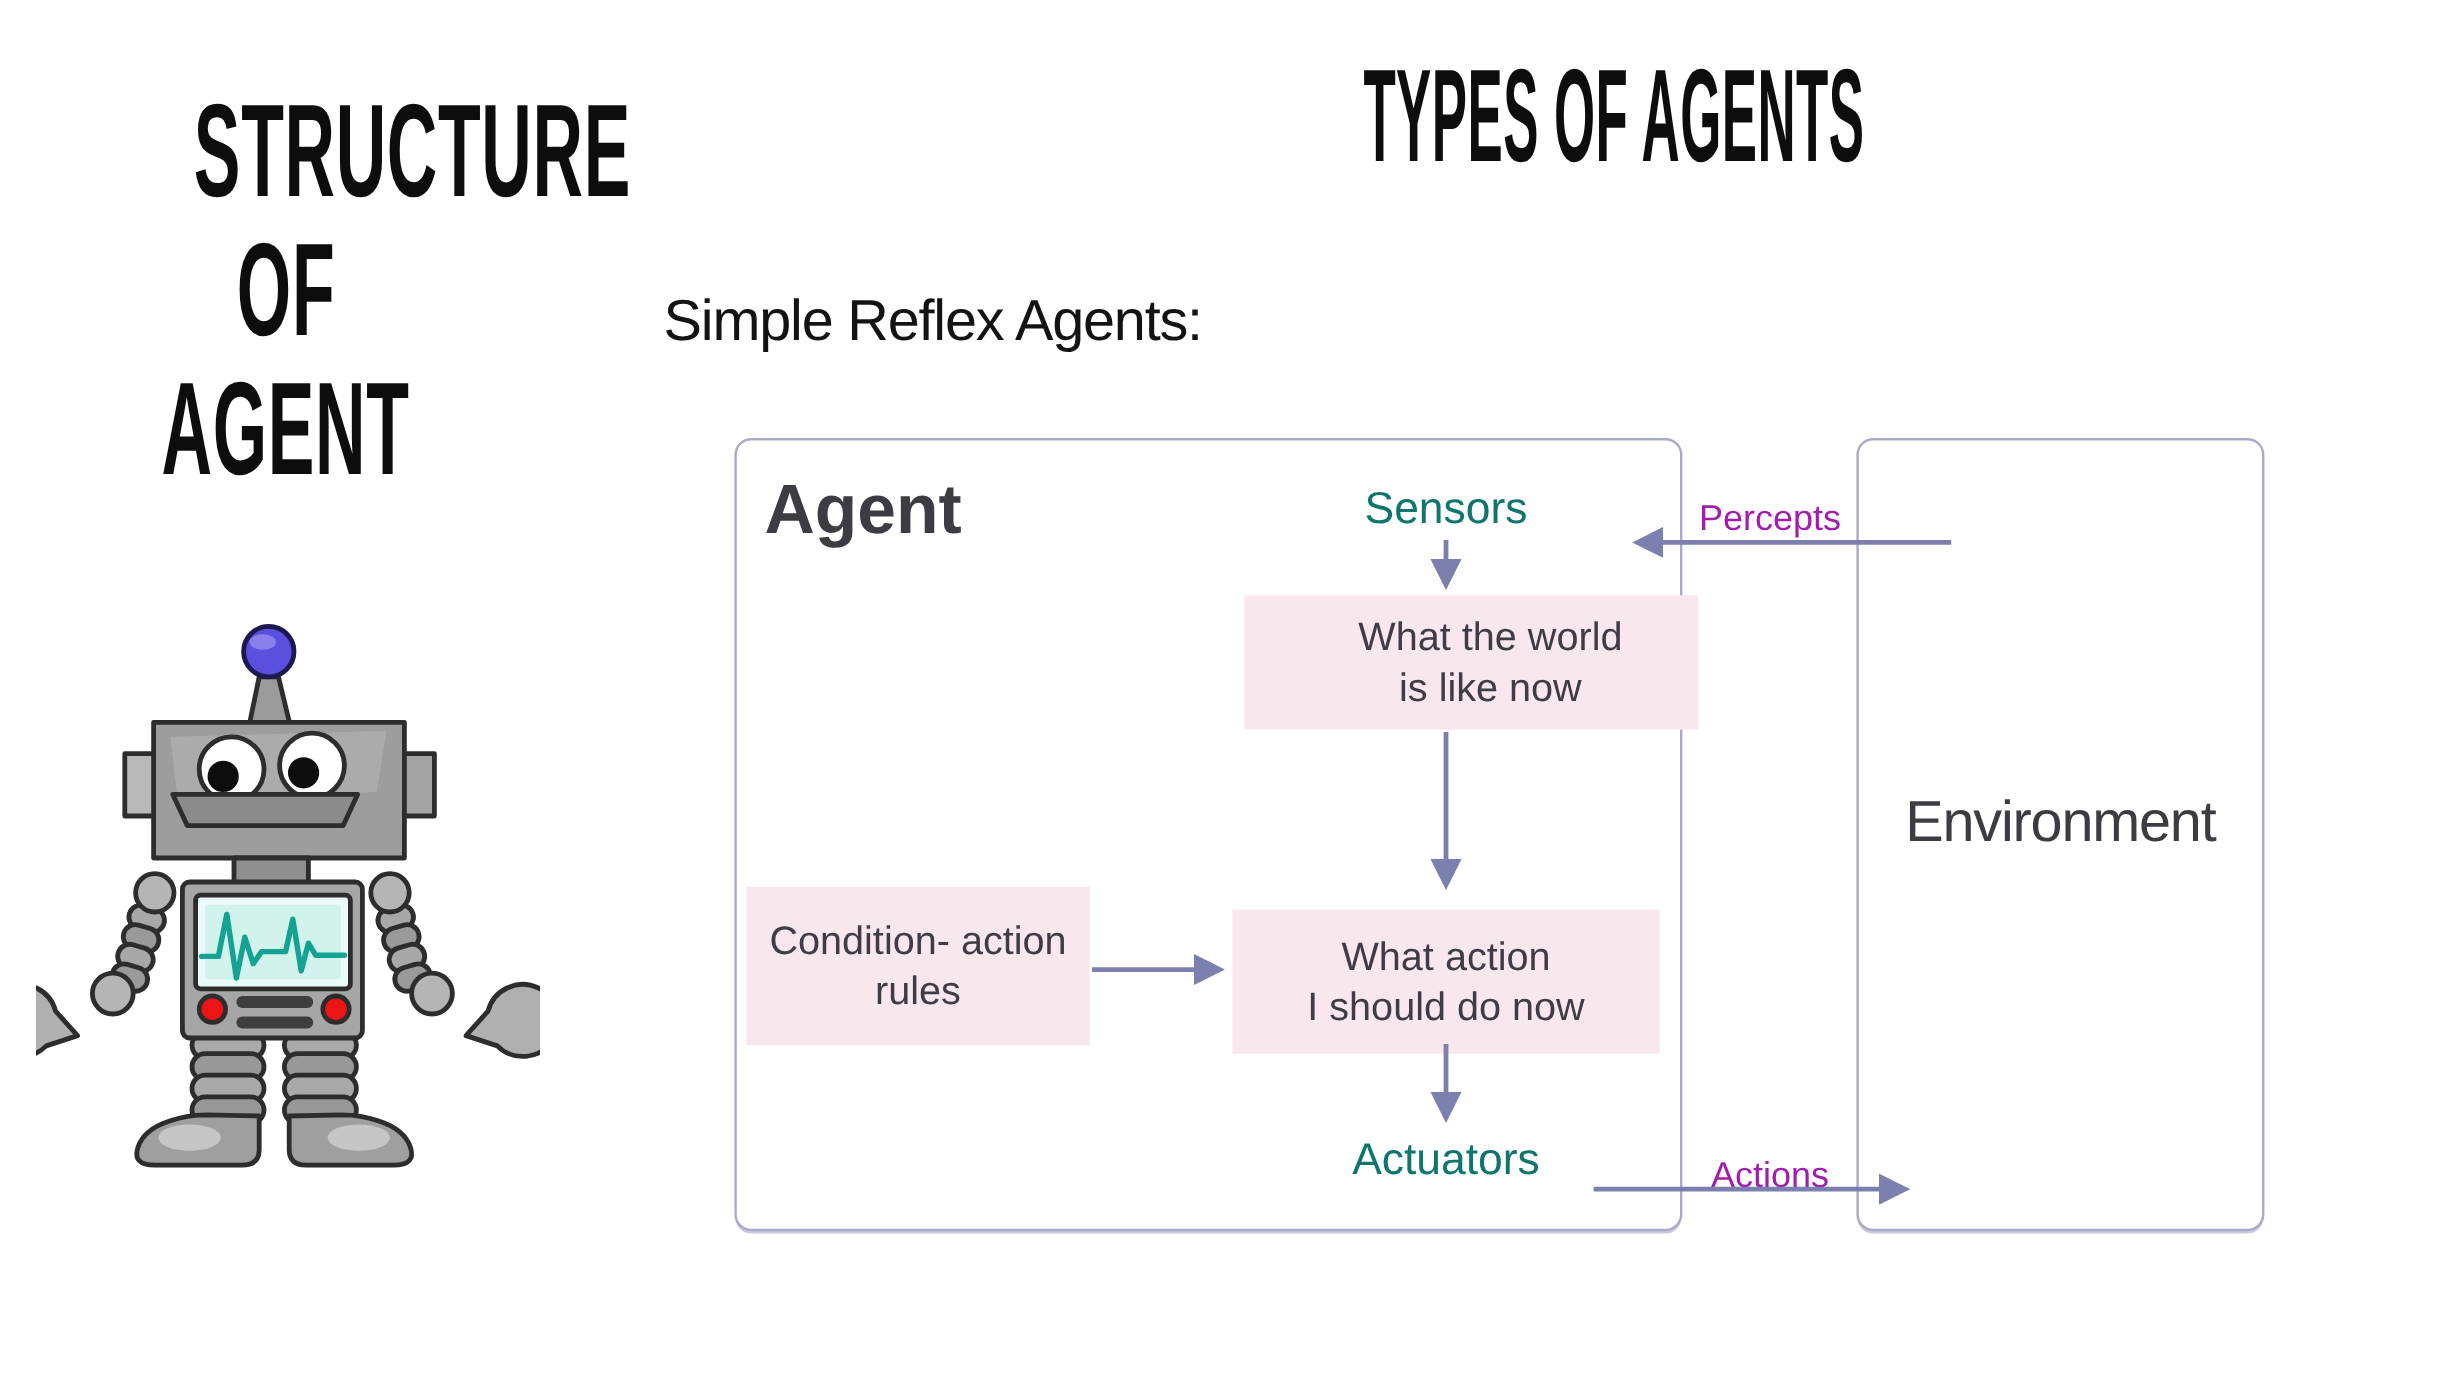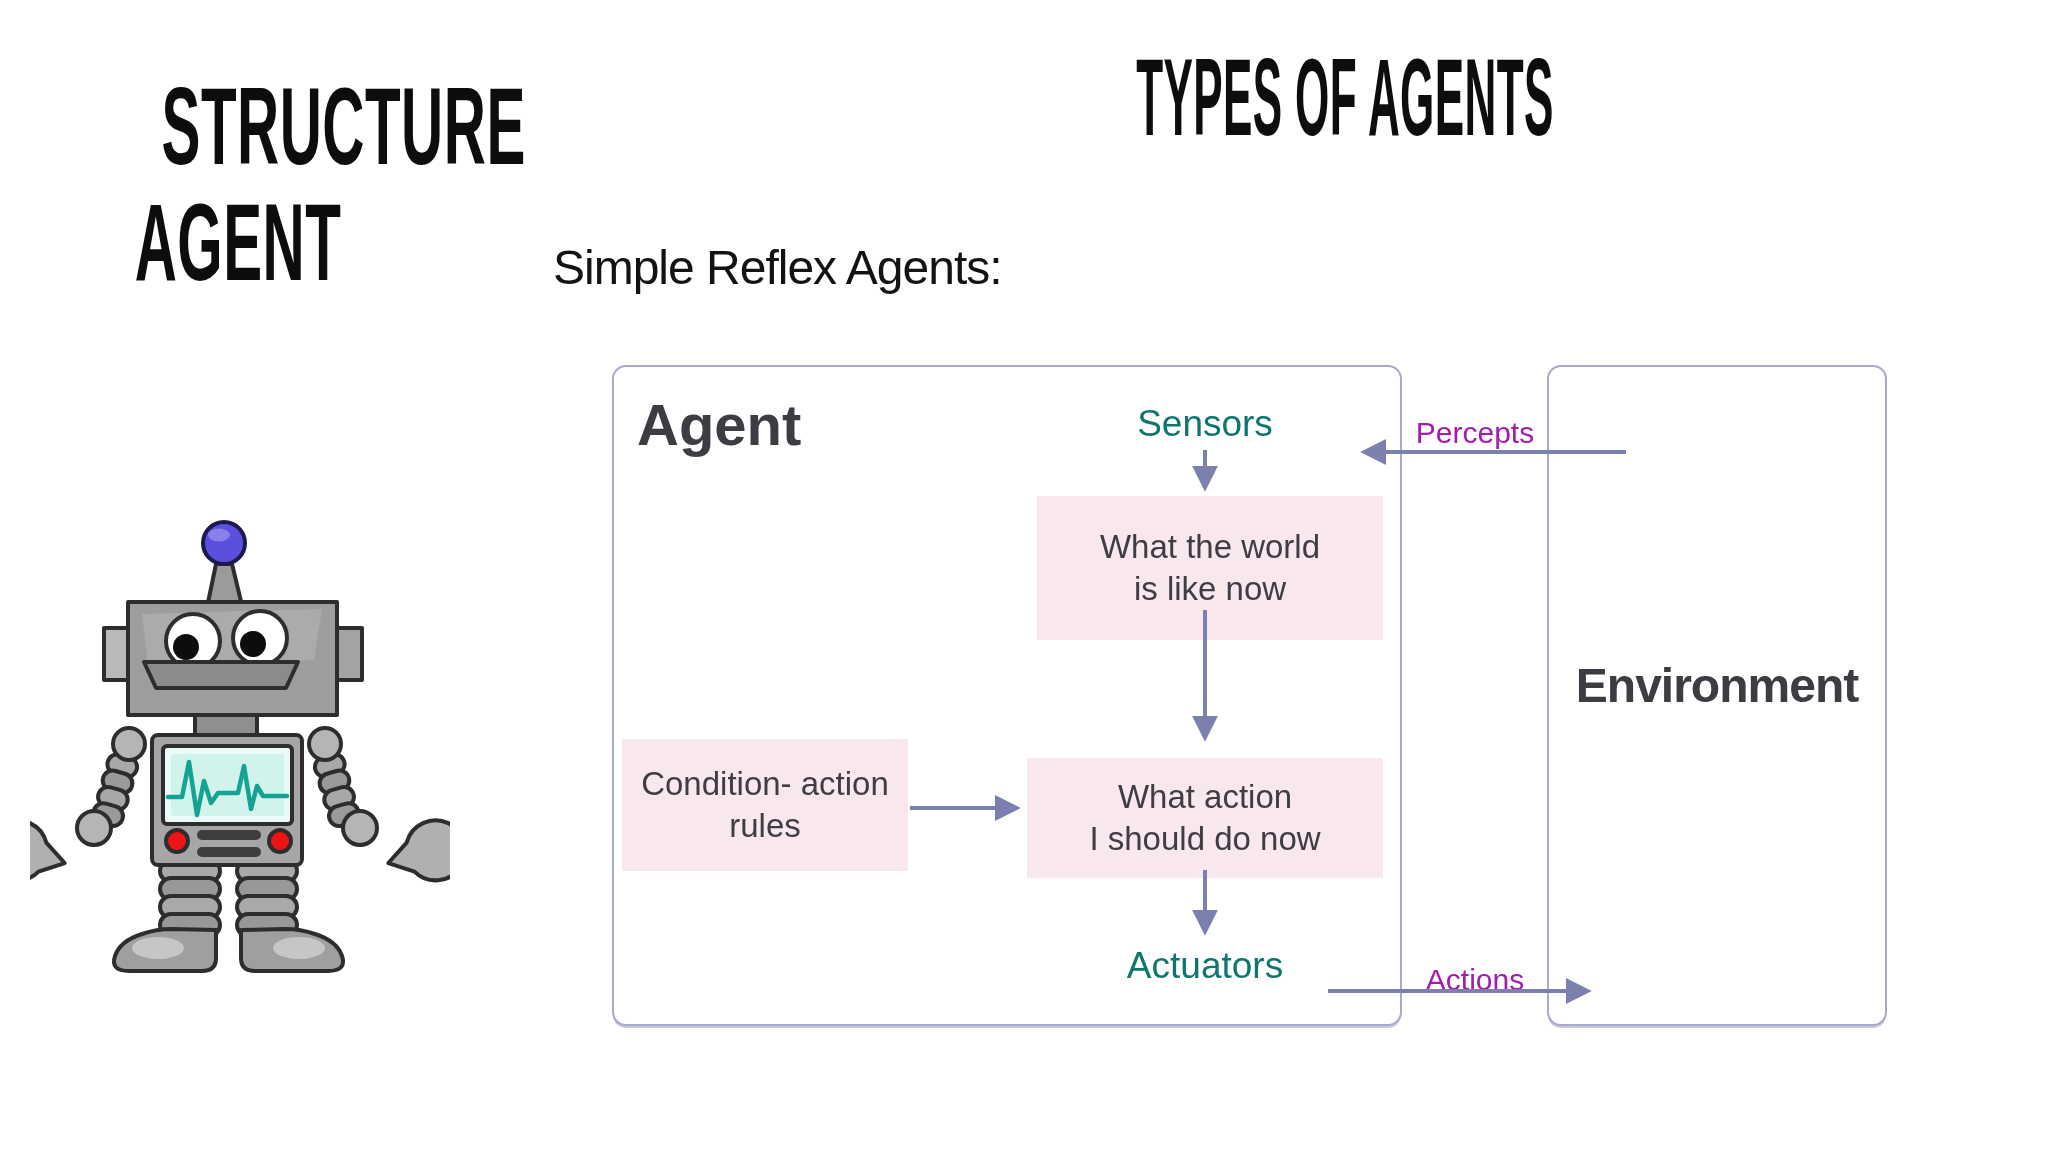"OF" div.big-title-line { html: none -> <div><span>OF</span></div> }
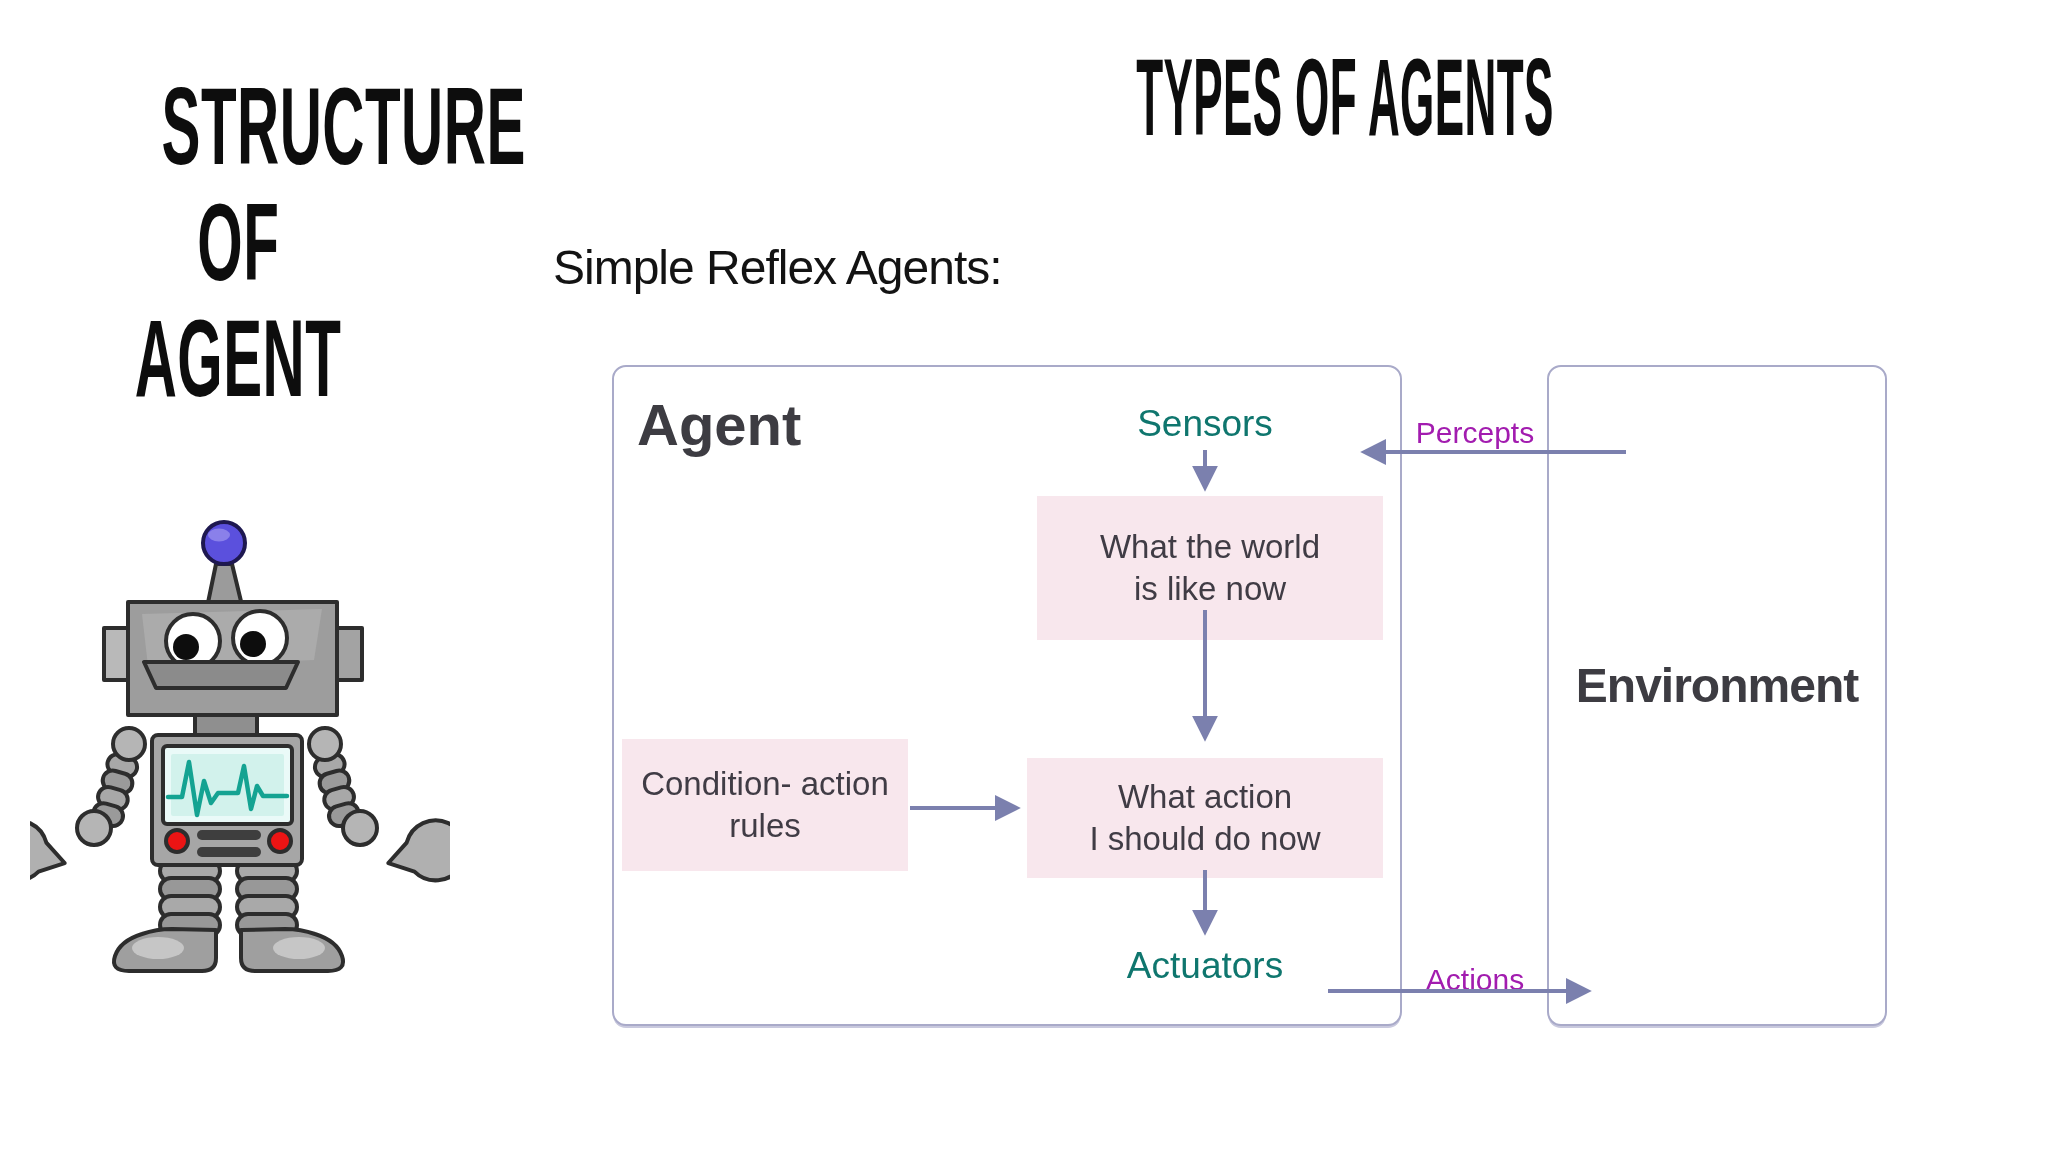"What the world" .node-world { height: 144px -> 112px; padding-left: none -> 32px }
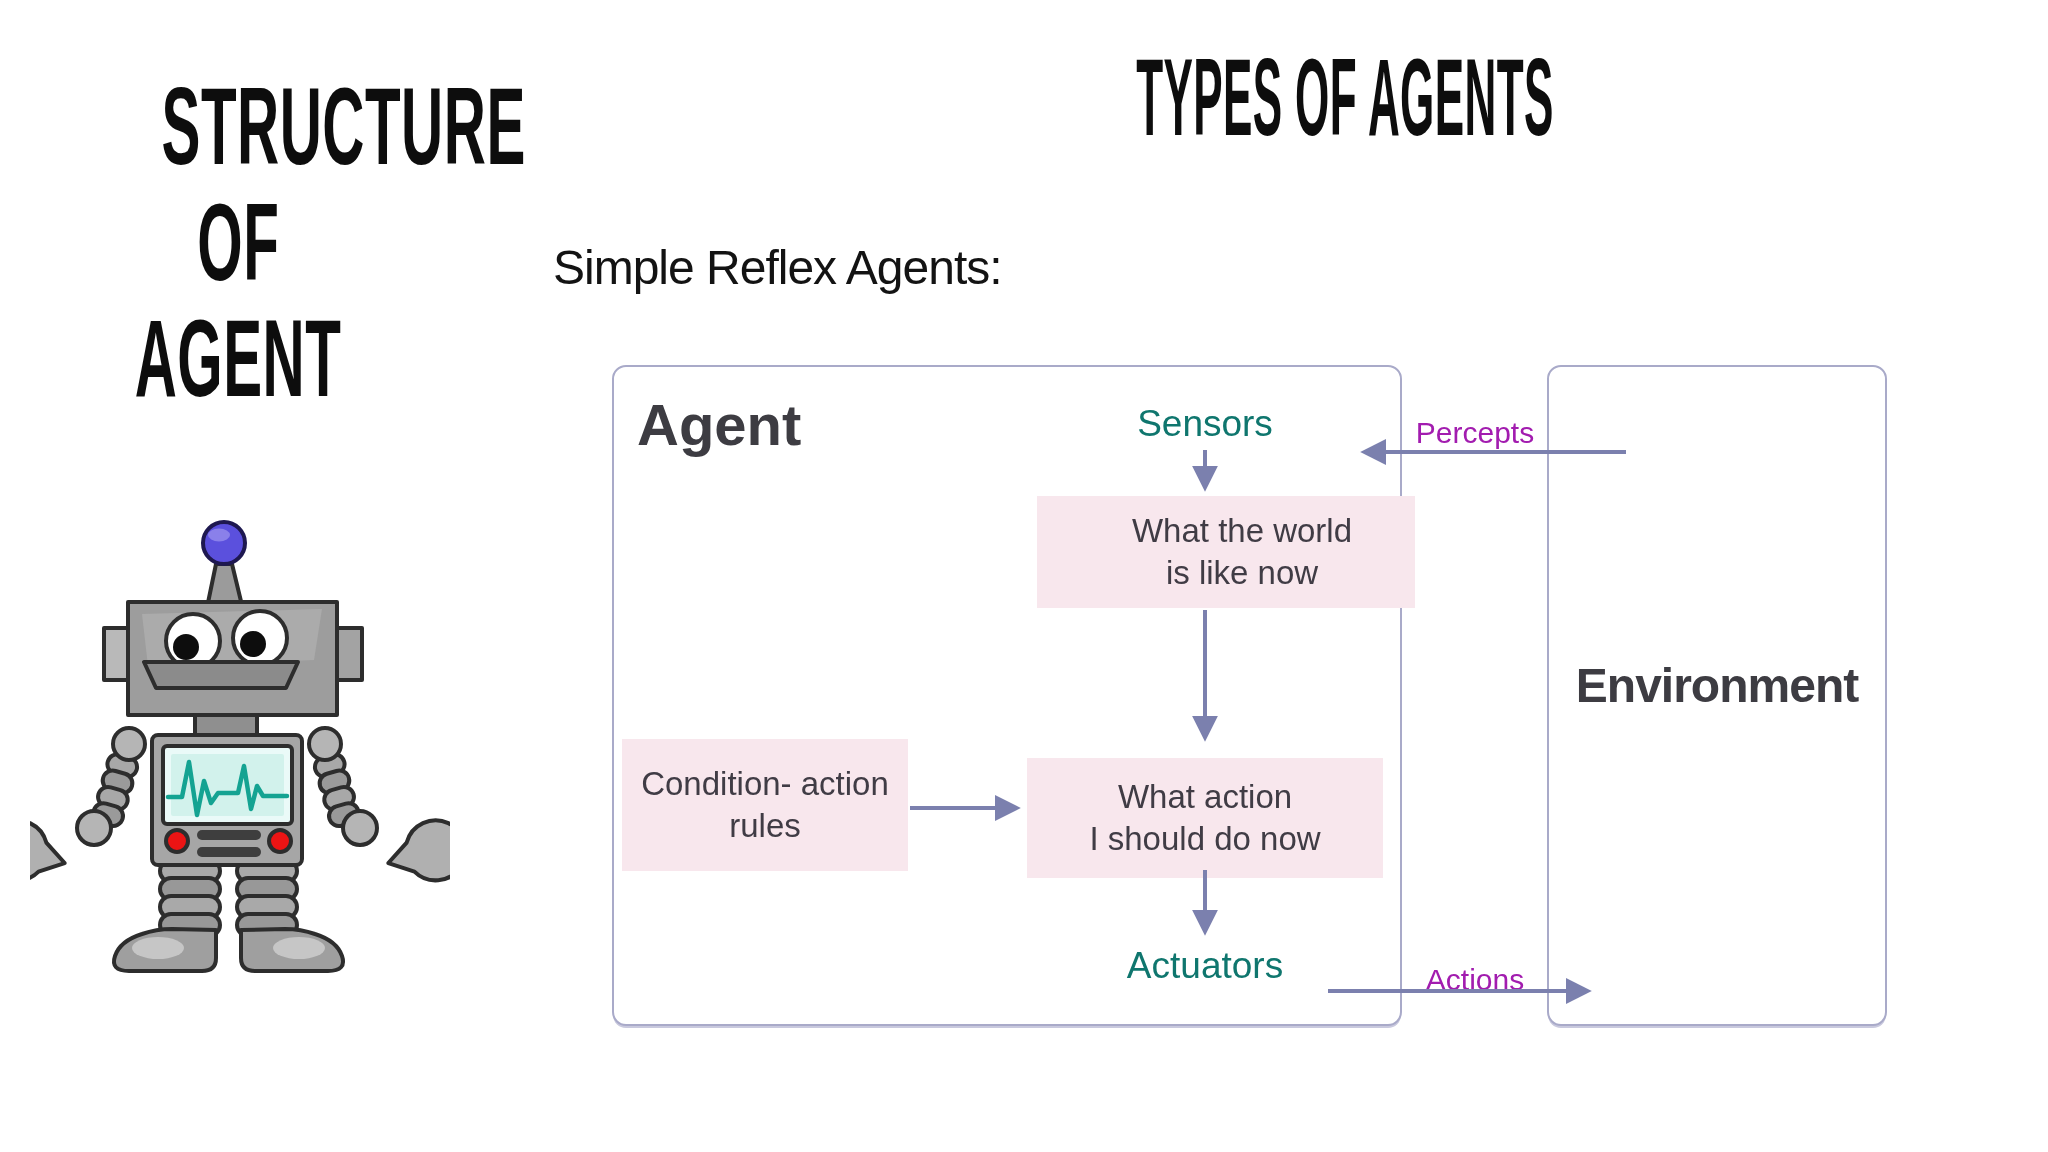"Environment" .env-label { font-weight: 700 -> 400 }
